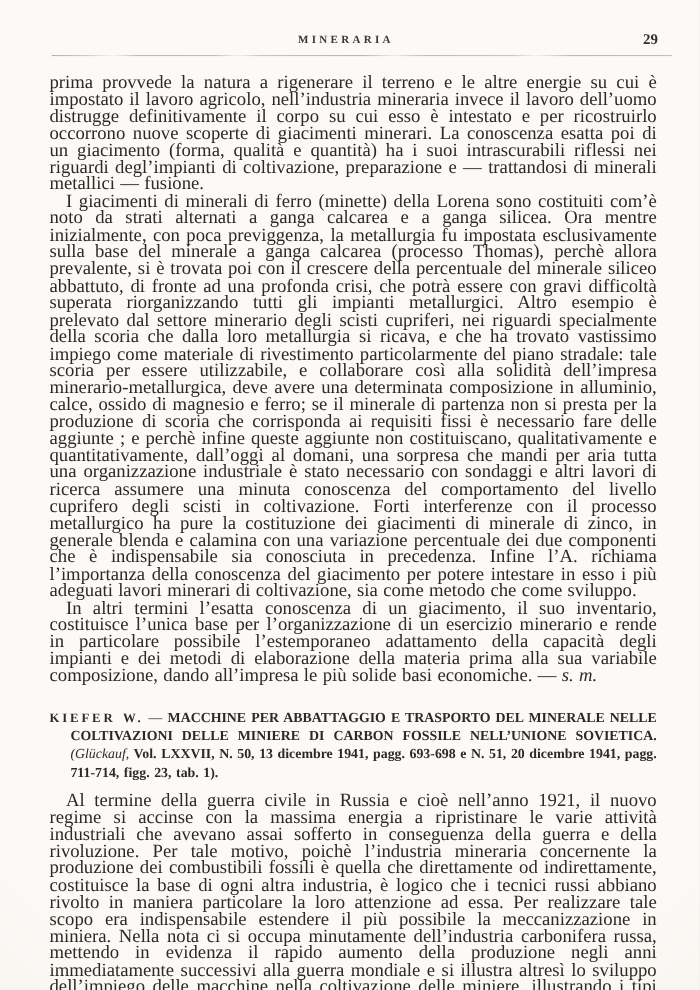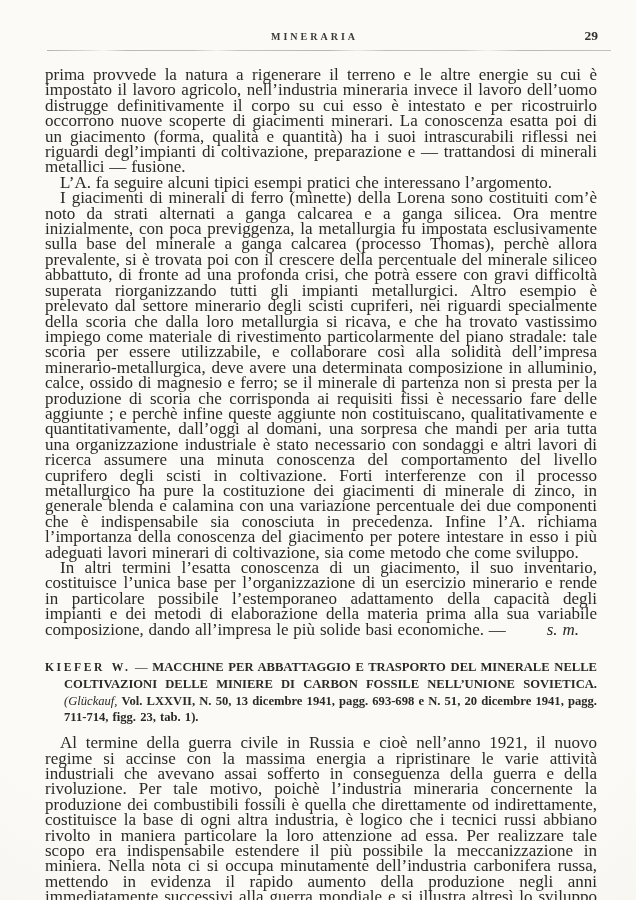"L’A. fa seguire alcuni tipici" p.body-par { html: <p>L’A. fa seguire alcuni tipici esempi pratici che interessano l’argomento.</p> -> none }
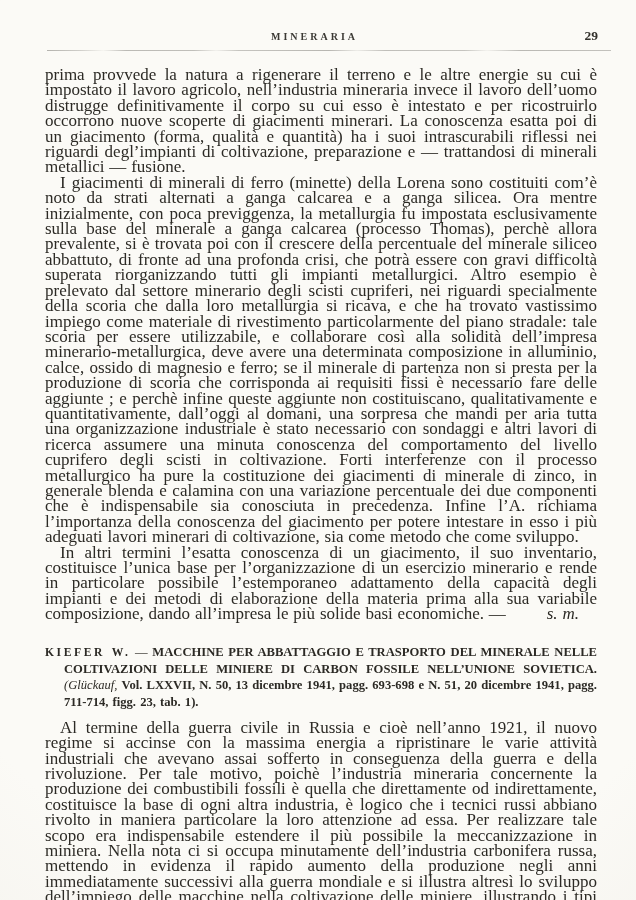"s. m." .signature { margin-left: 36px -> none }
